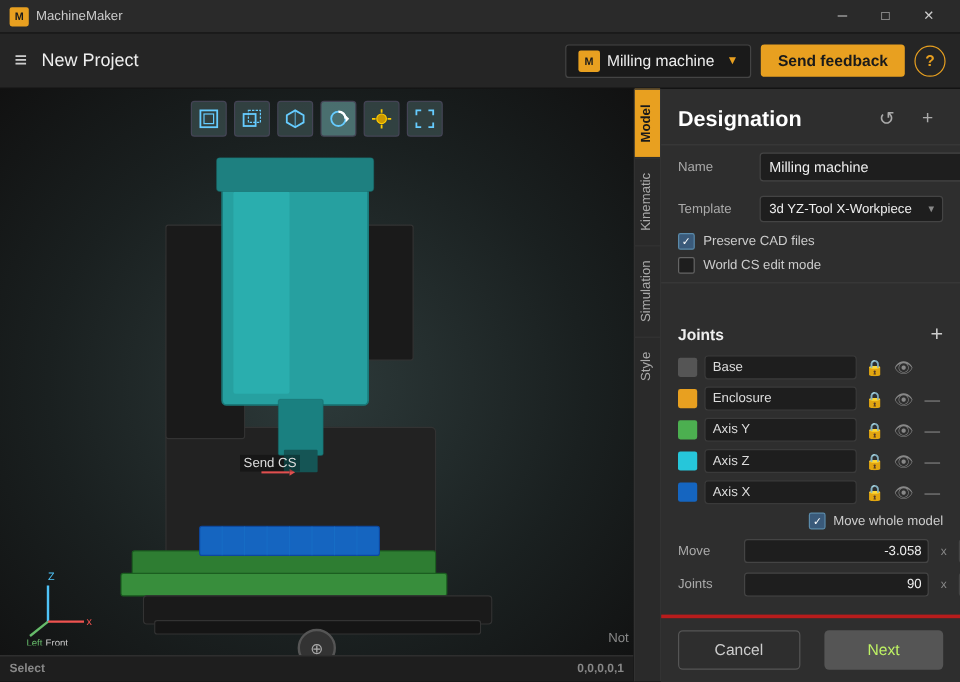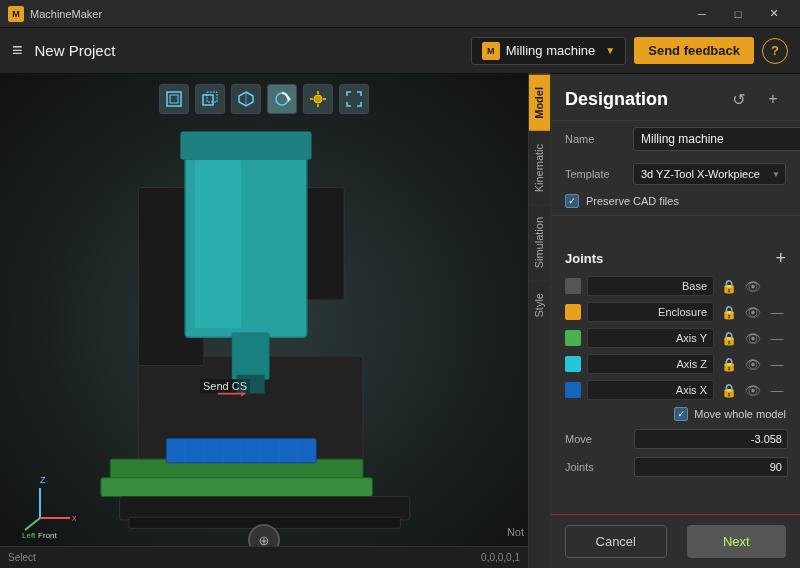"World CS edit mode" div.checkbox-row { html: none -> <div> <div></div> <span>World CS edit mode</span> </div> }
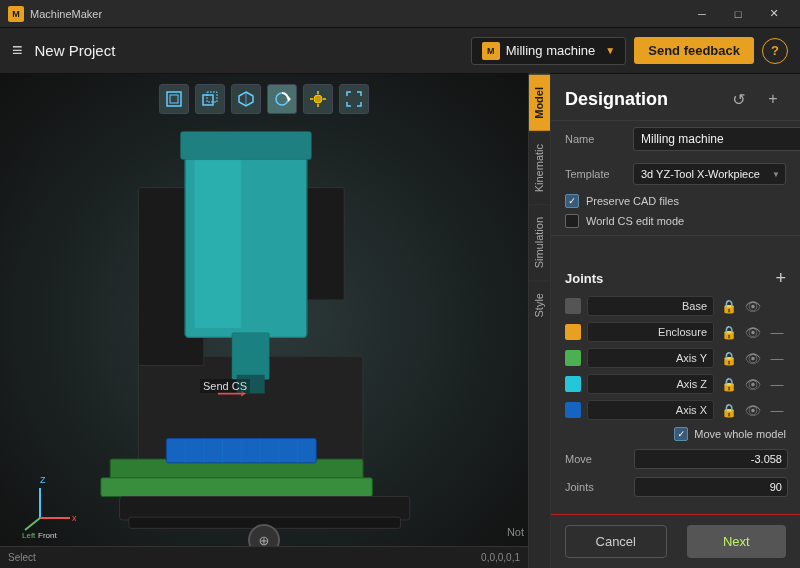"Base" .joint-row { text-align: right -> none }
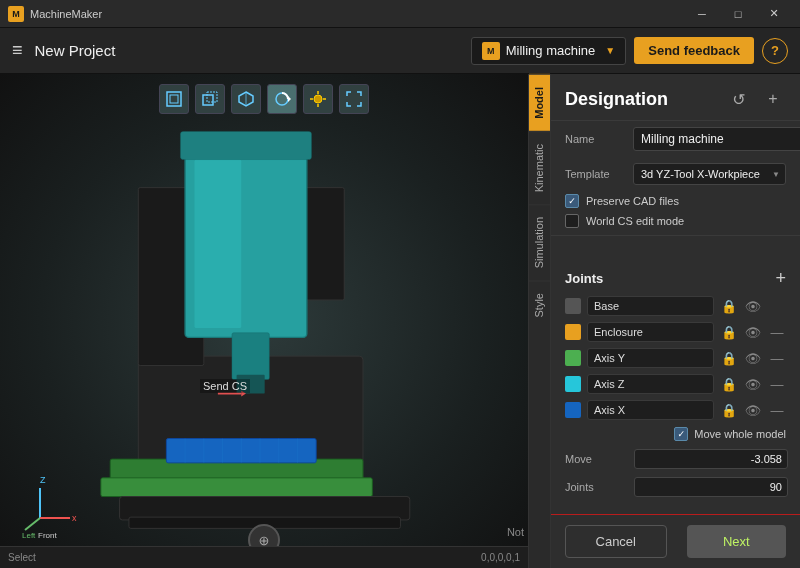"Move" .move-row { gap: 24px -> 10px }
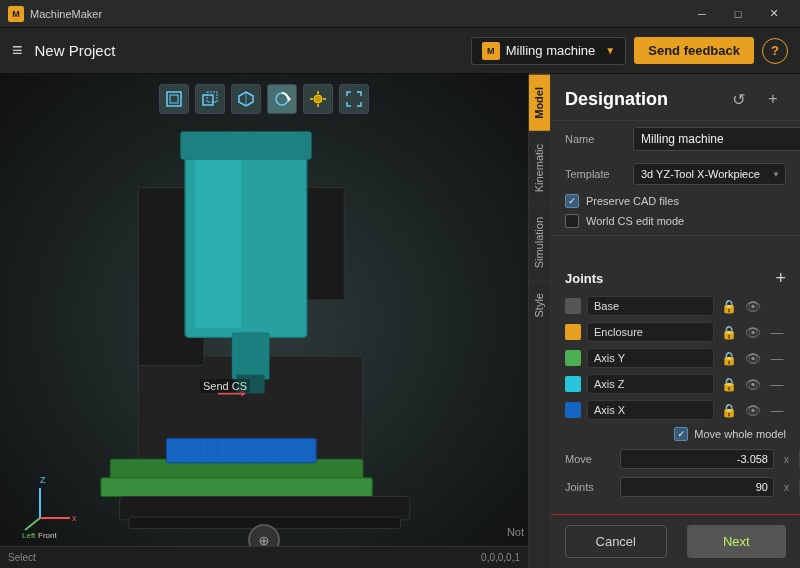"Cancel" #panel-footer { border-top: 1px solid #b91c1c -> 3px solid #b91c1c }
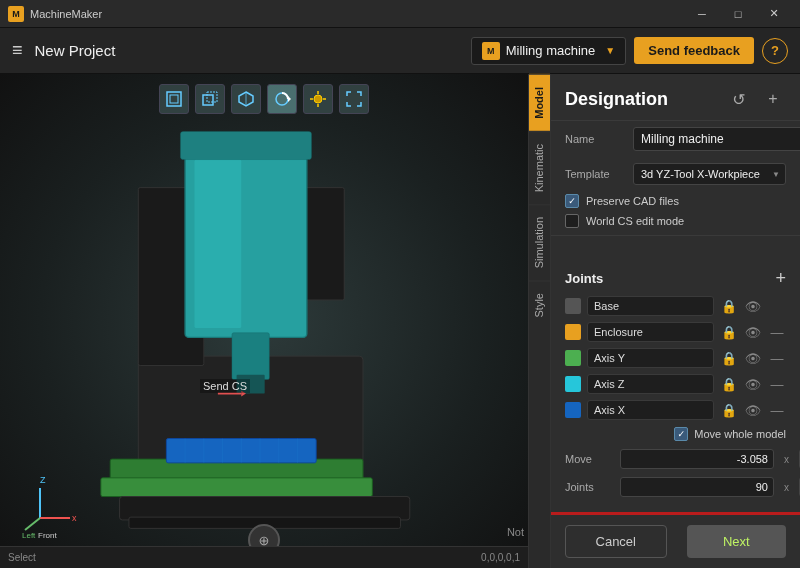"Select" #statusbar { font-weight: none -> bold }
